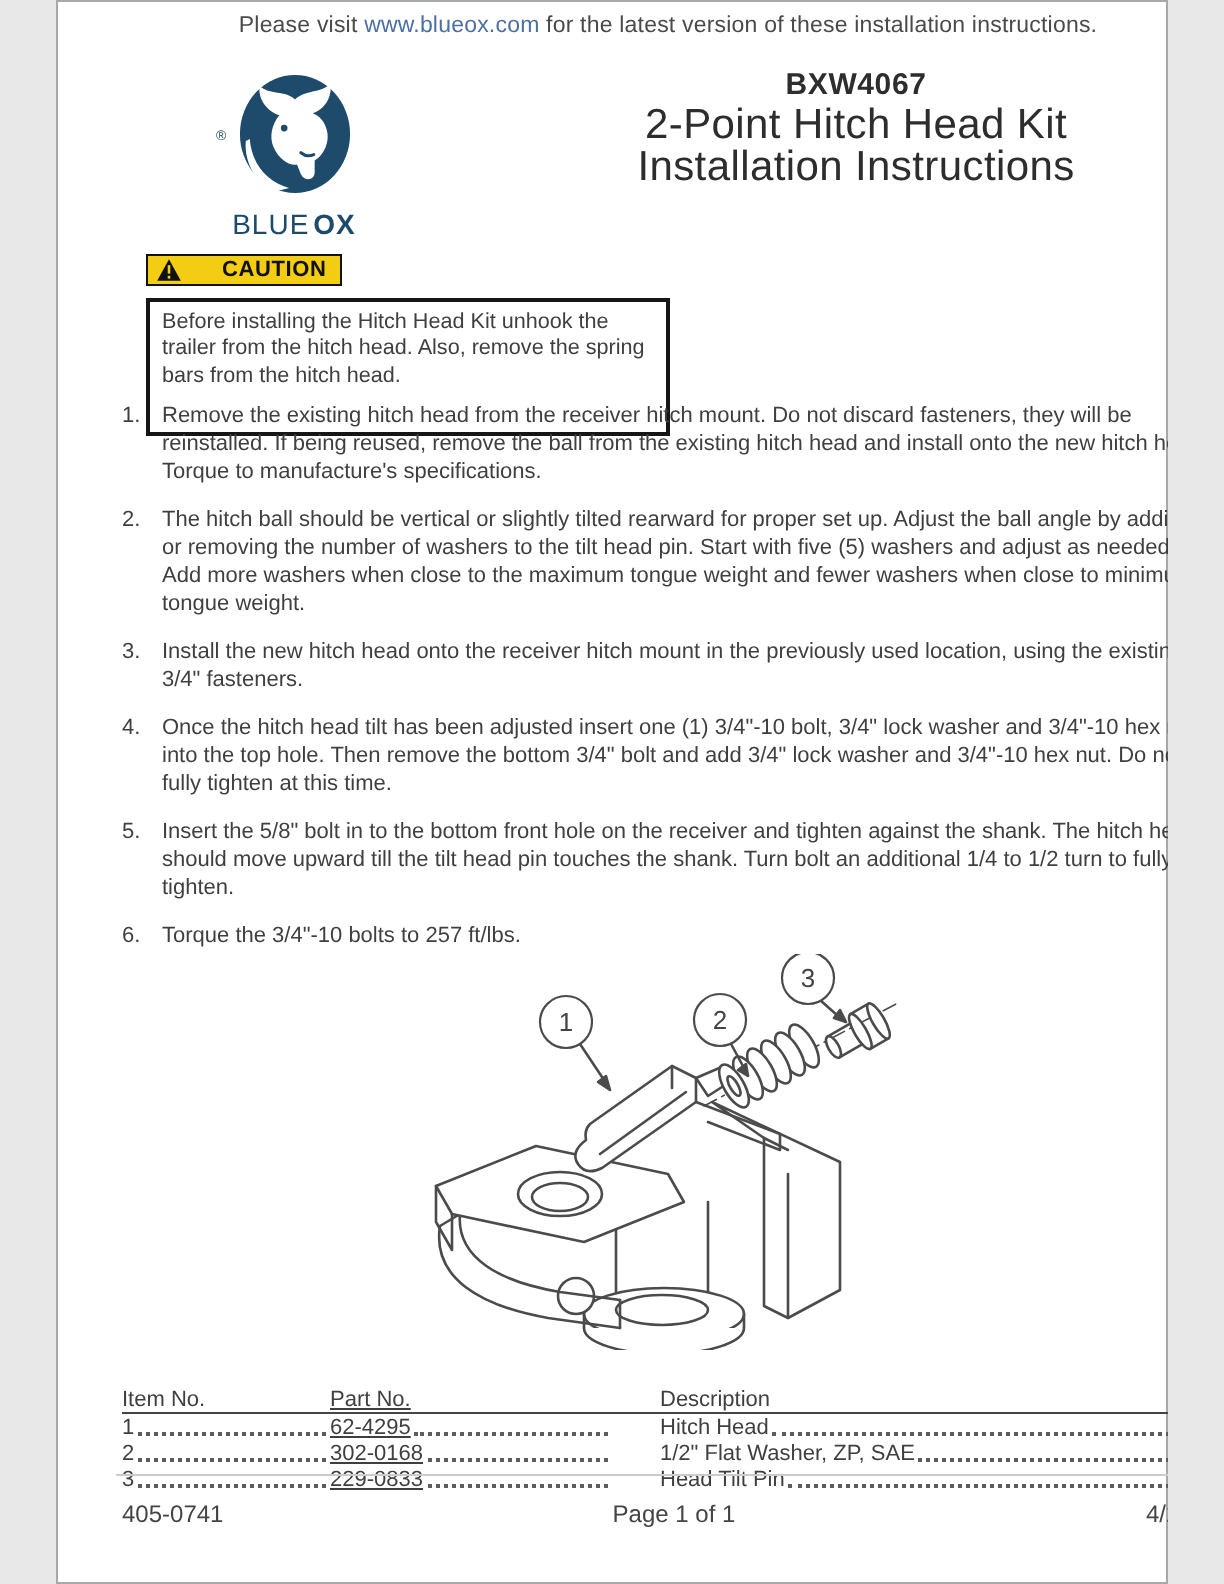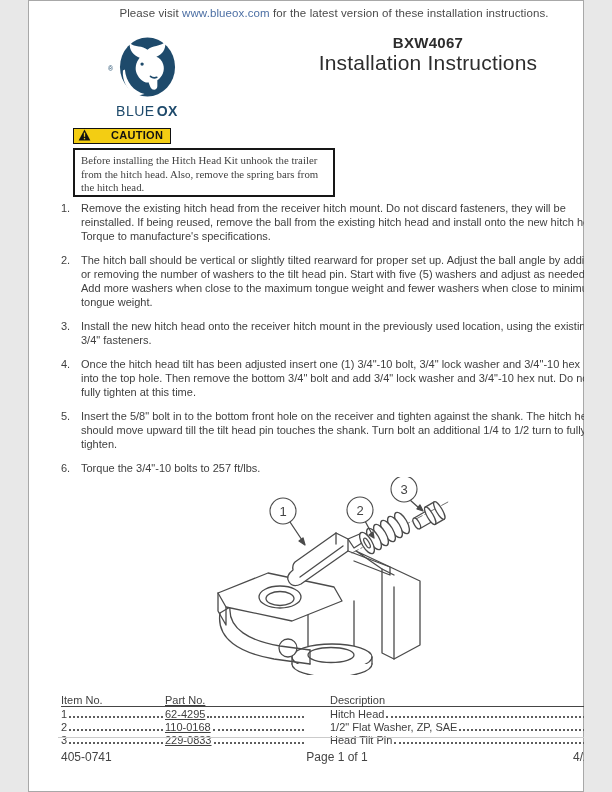"2-Point Hitch Head Kit" div.t1 { html: none -> <div>2-Point Hitch Head Kit</div> }
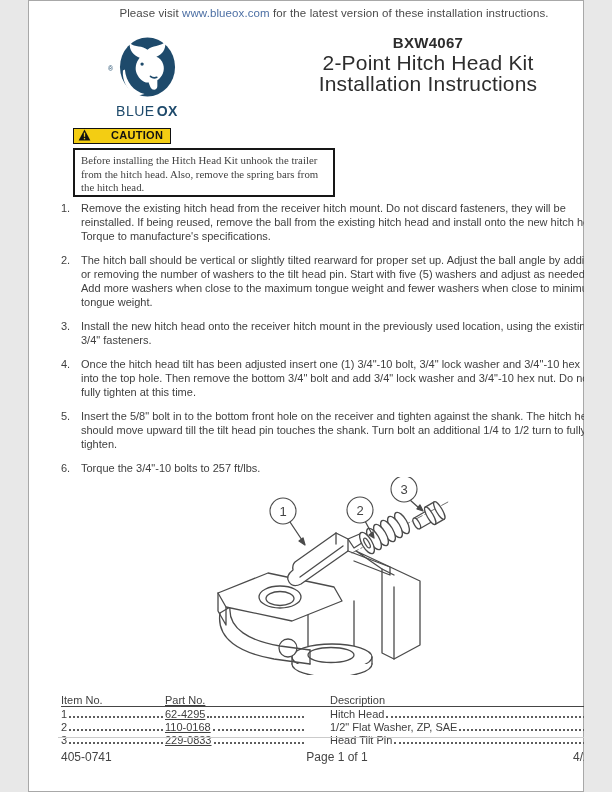"Before installing the Hitch Head" .caution-box { font-family: Liberation Serif, serif -> none; padding: 4px 6px 0 6px -> 4px 6px 21px 6px }
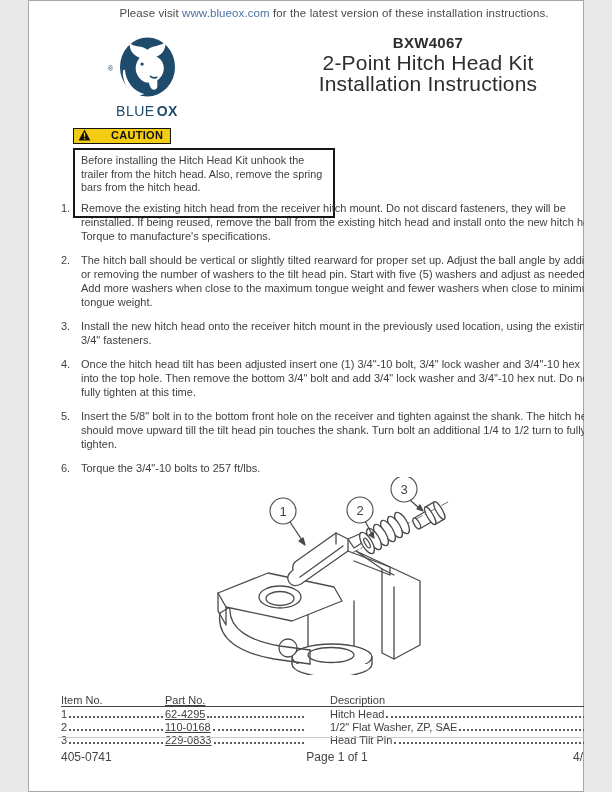"110-0168" span { text: 110-0168 -> 302-0168 }
